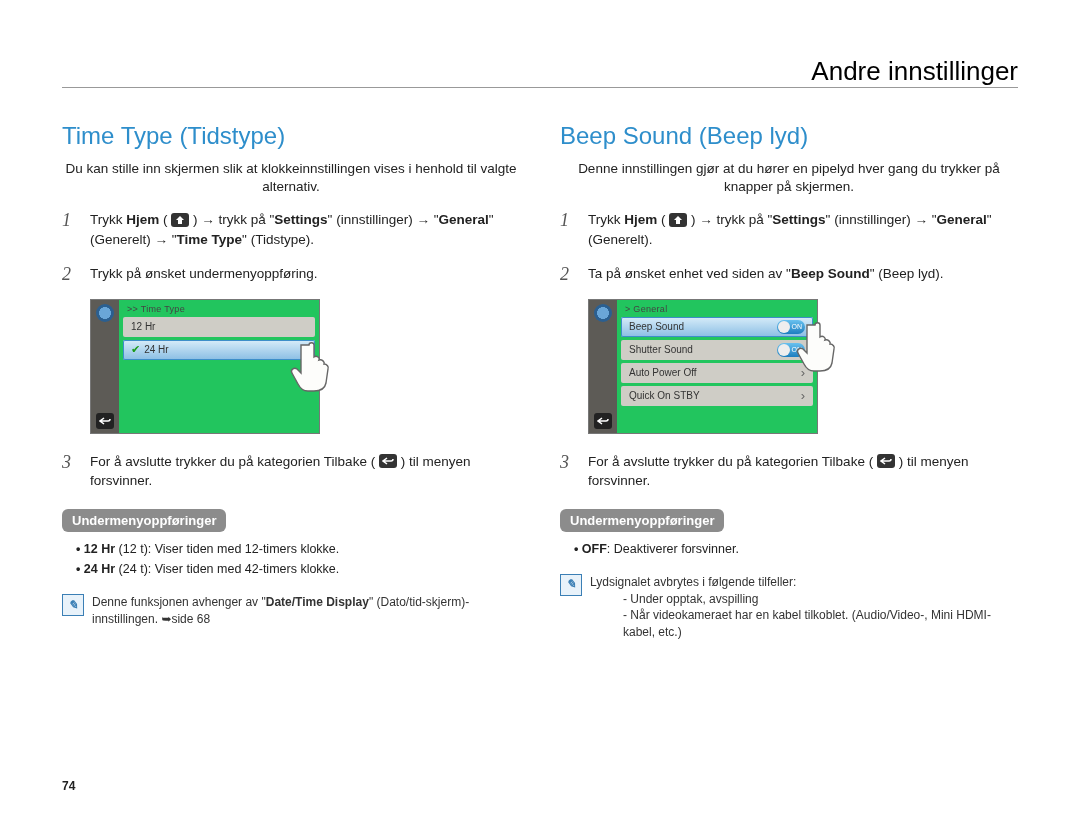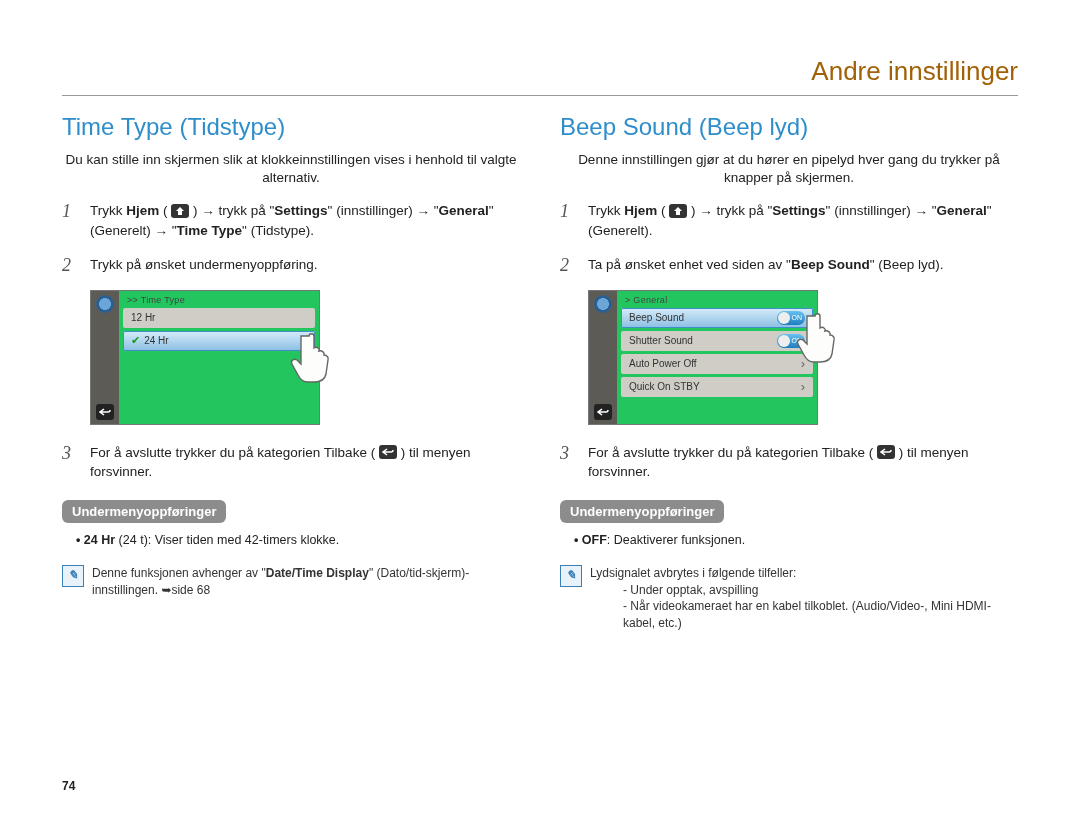"Andre innstillinger" .header-title { color: #a16207 -> #000000; margin-bottom: 17px -> 34px; padding-bottom: 8px -> none }
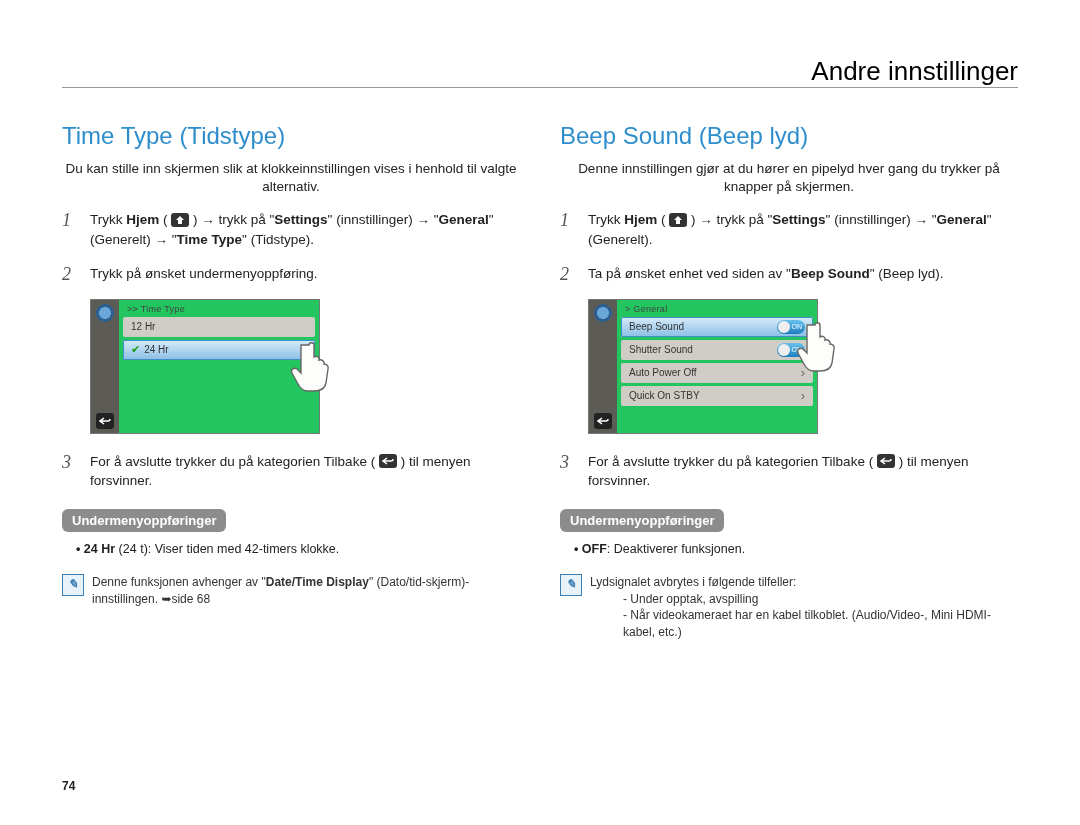"12 Hr (12 t): Viser" li { html: none -> <li><b>12 Hr</b><span> (12 t): Viser tiden med 12-timers klokke.</span></li> }
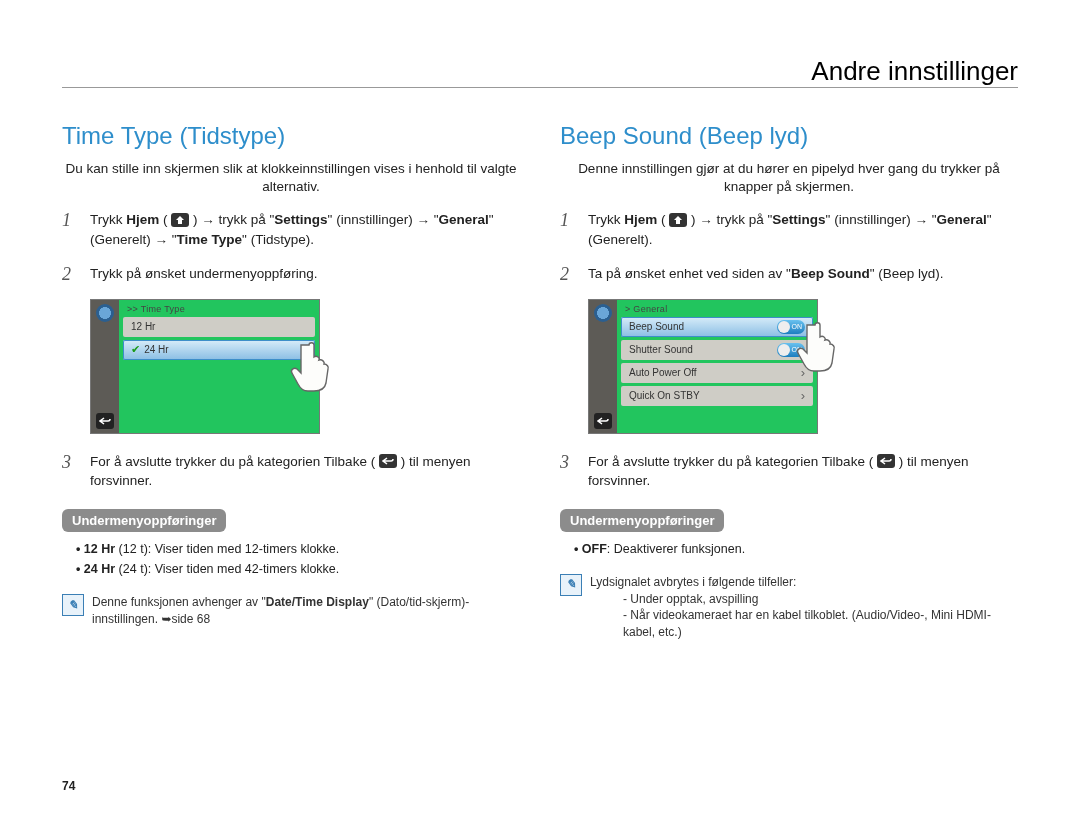": Deaktiverer funksjonen." span { text: funksjonen -> forsvinner }
